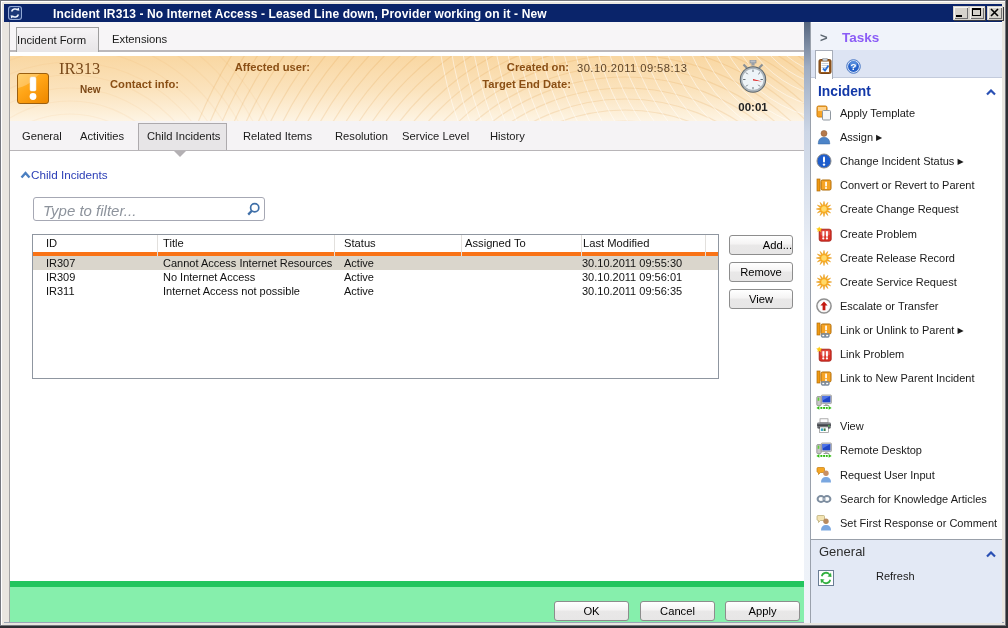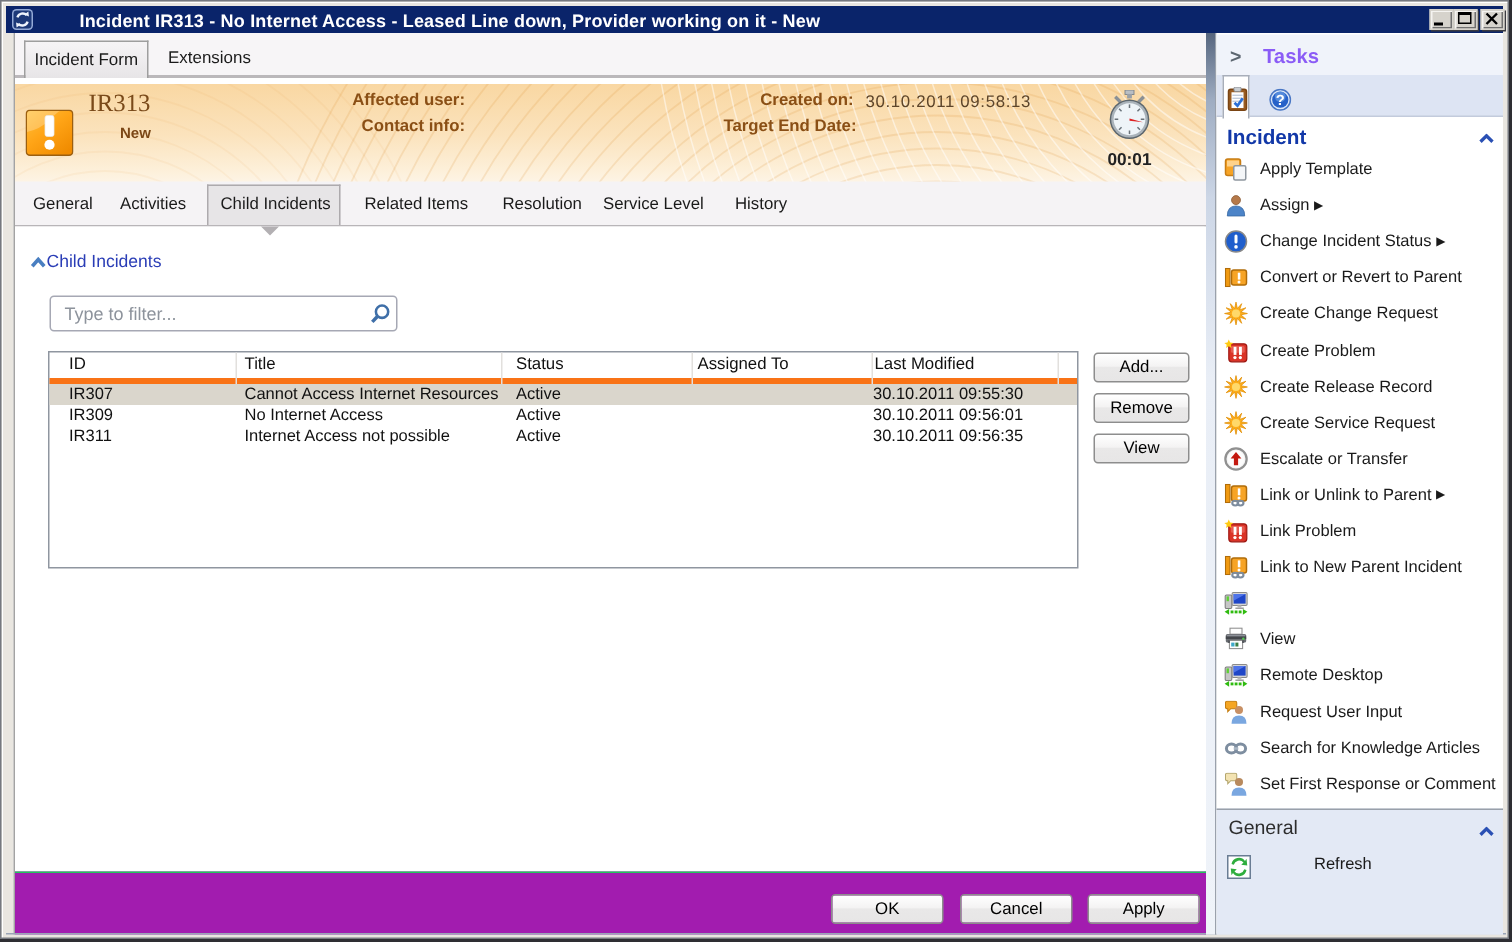"Incident Form" #toptab-sel { text-align: center -> none }
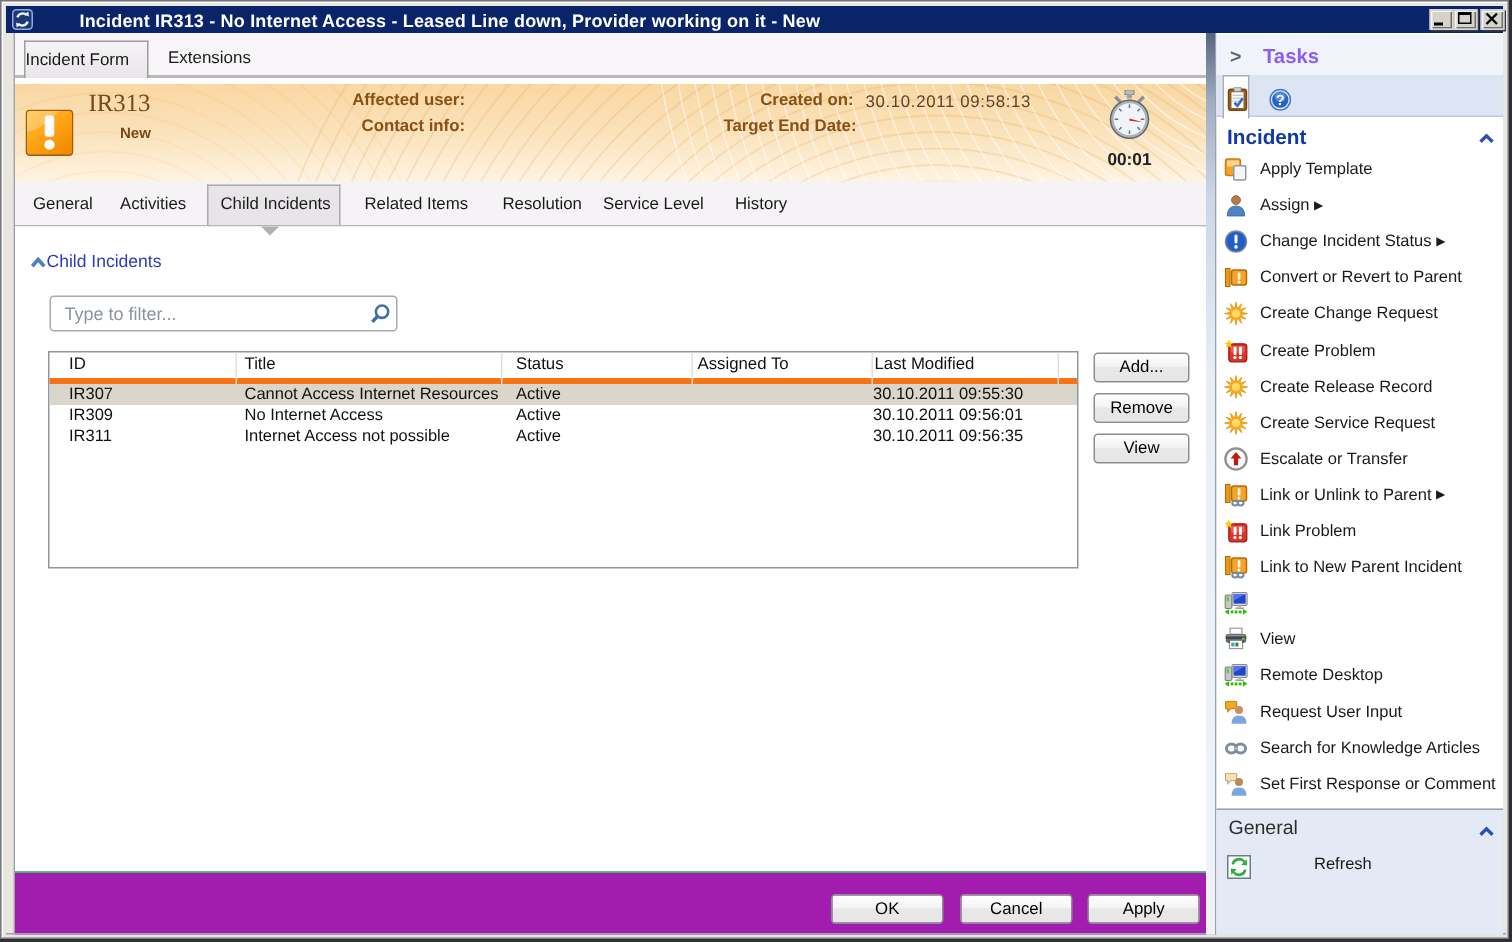"Contact info:" div.abs { text-align: right -> left }
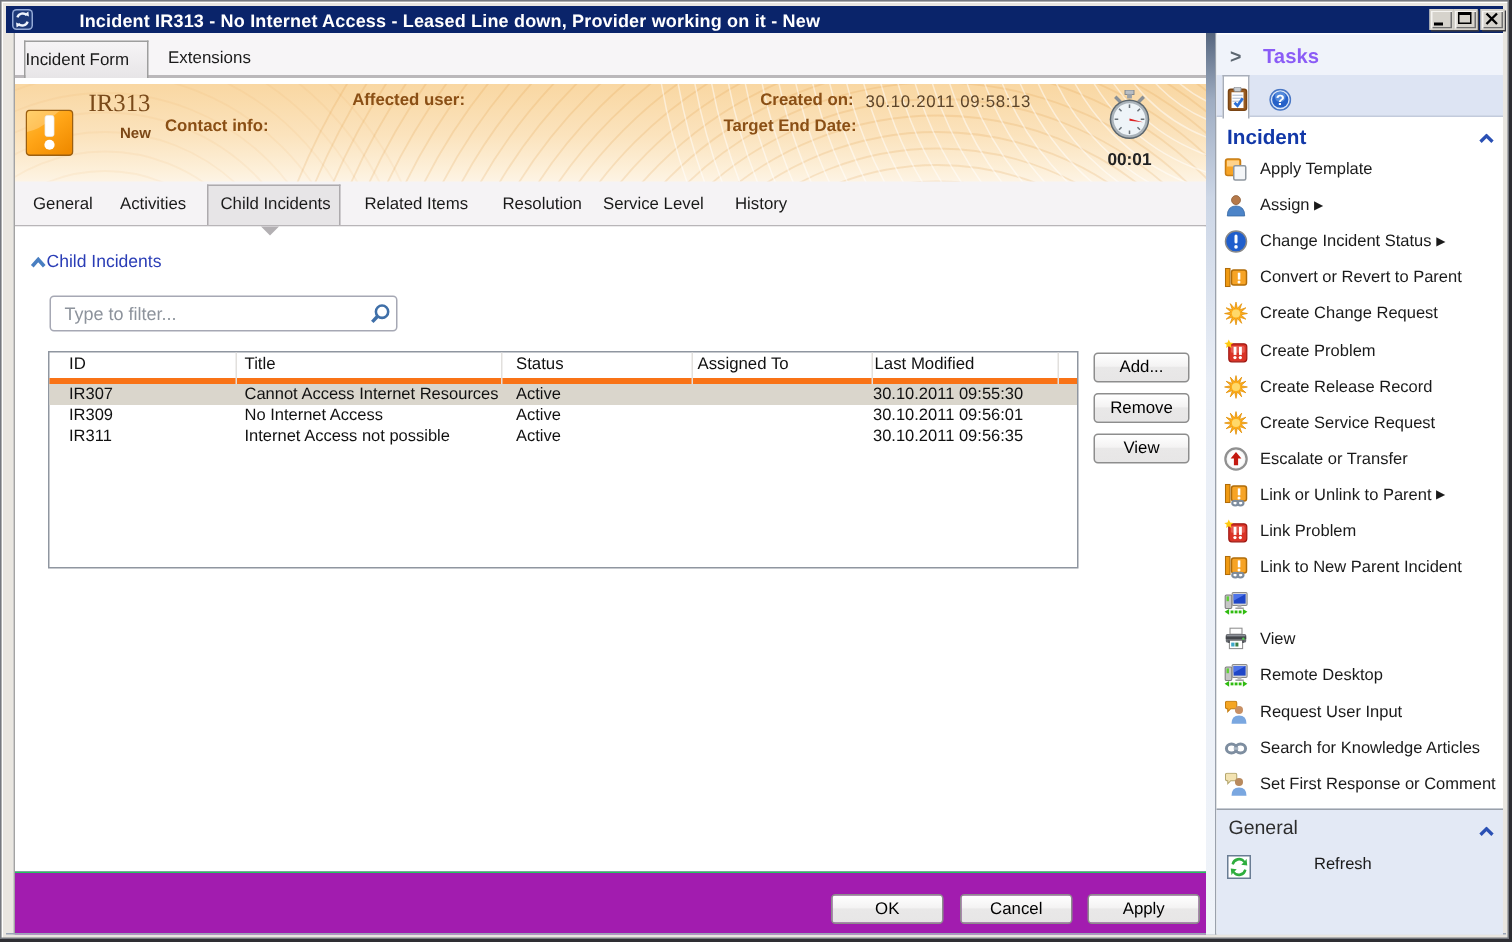"Type to filter..." div.abs { font-size: 12px -> 15px; font-style: none -> italic }
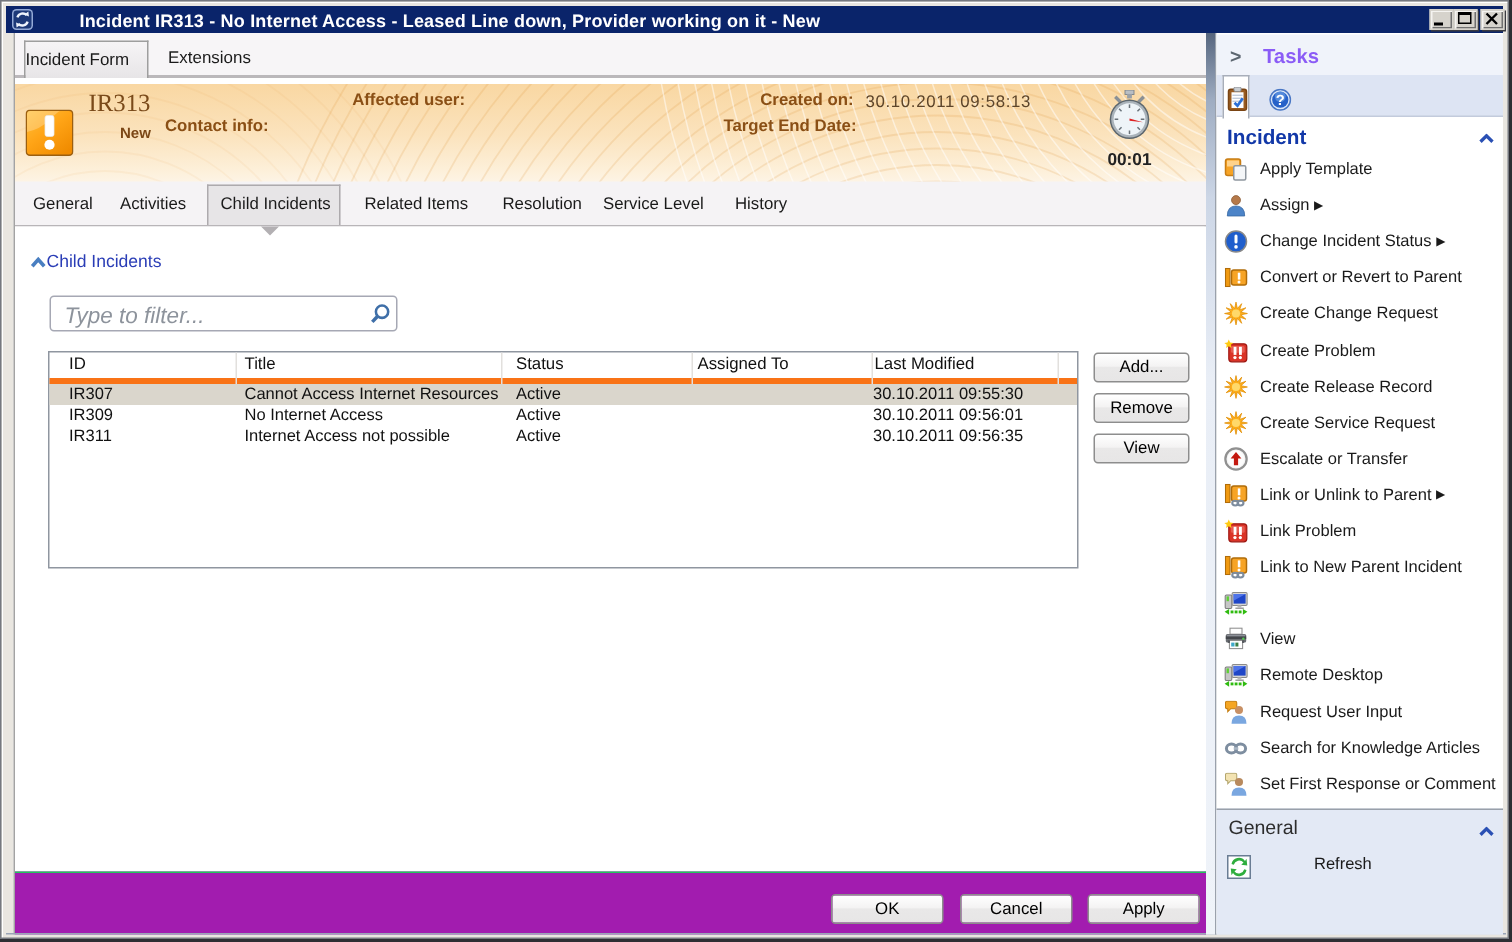"Add..." div.pushbtn { text-align: none -> right }
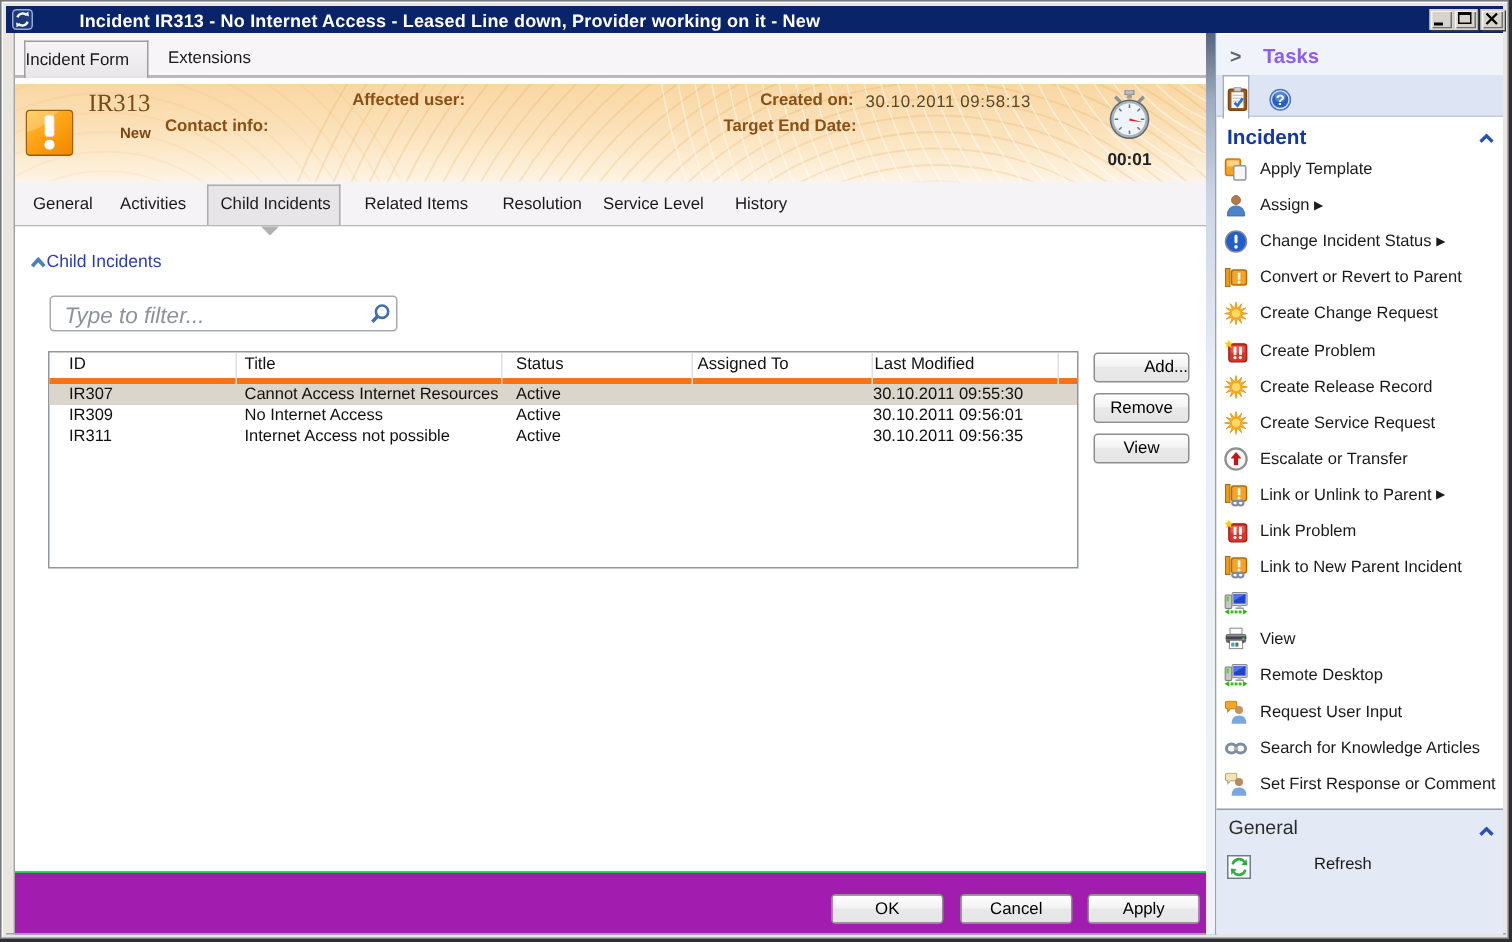"OK" #btmbar { background: #a21caf -> #86efac; border-top: 1px solid #22c55e -> 6px solid #22c55e }
